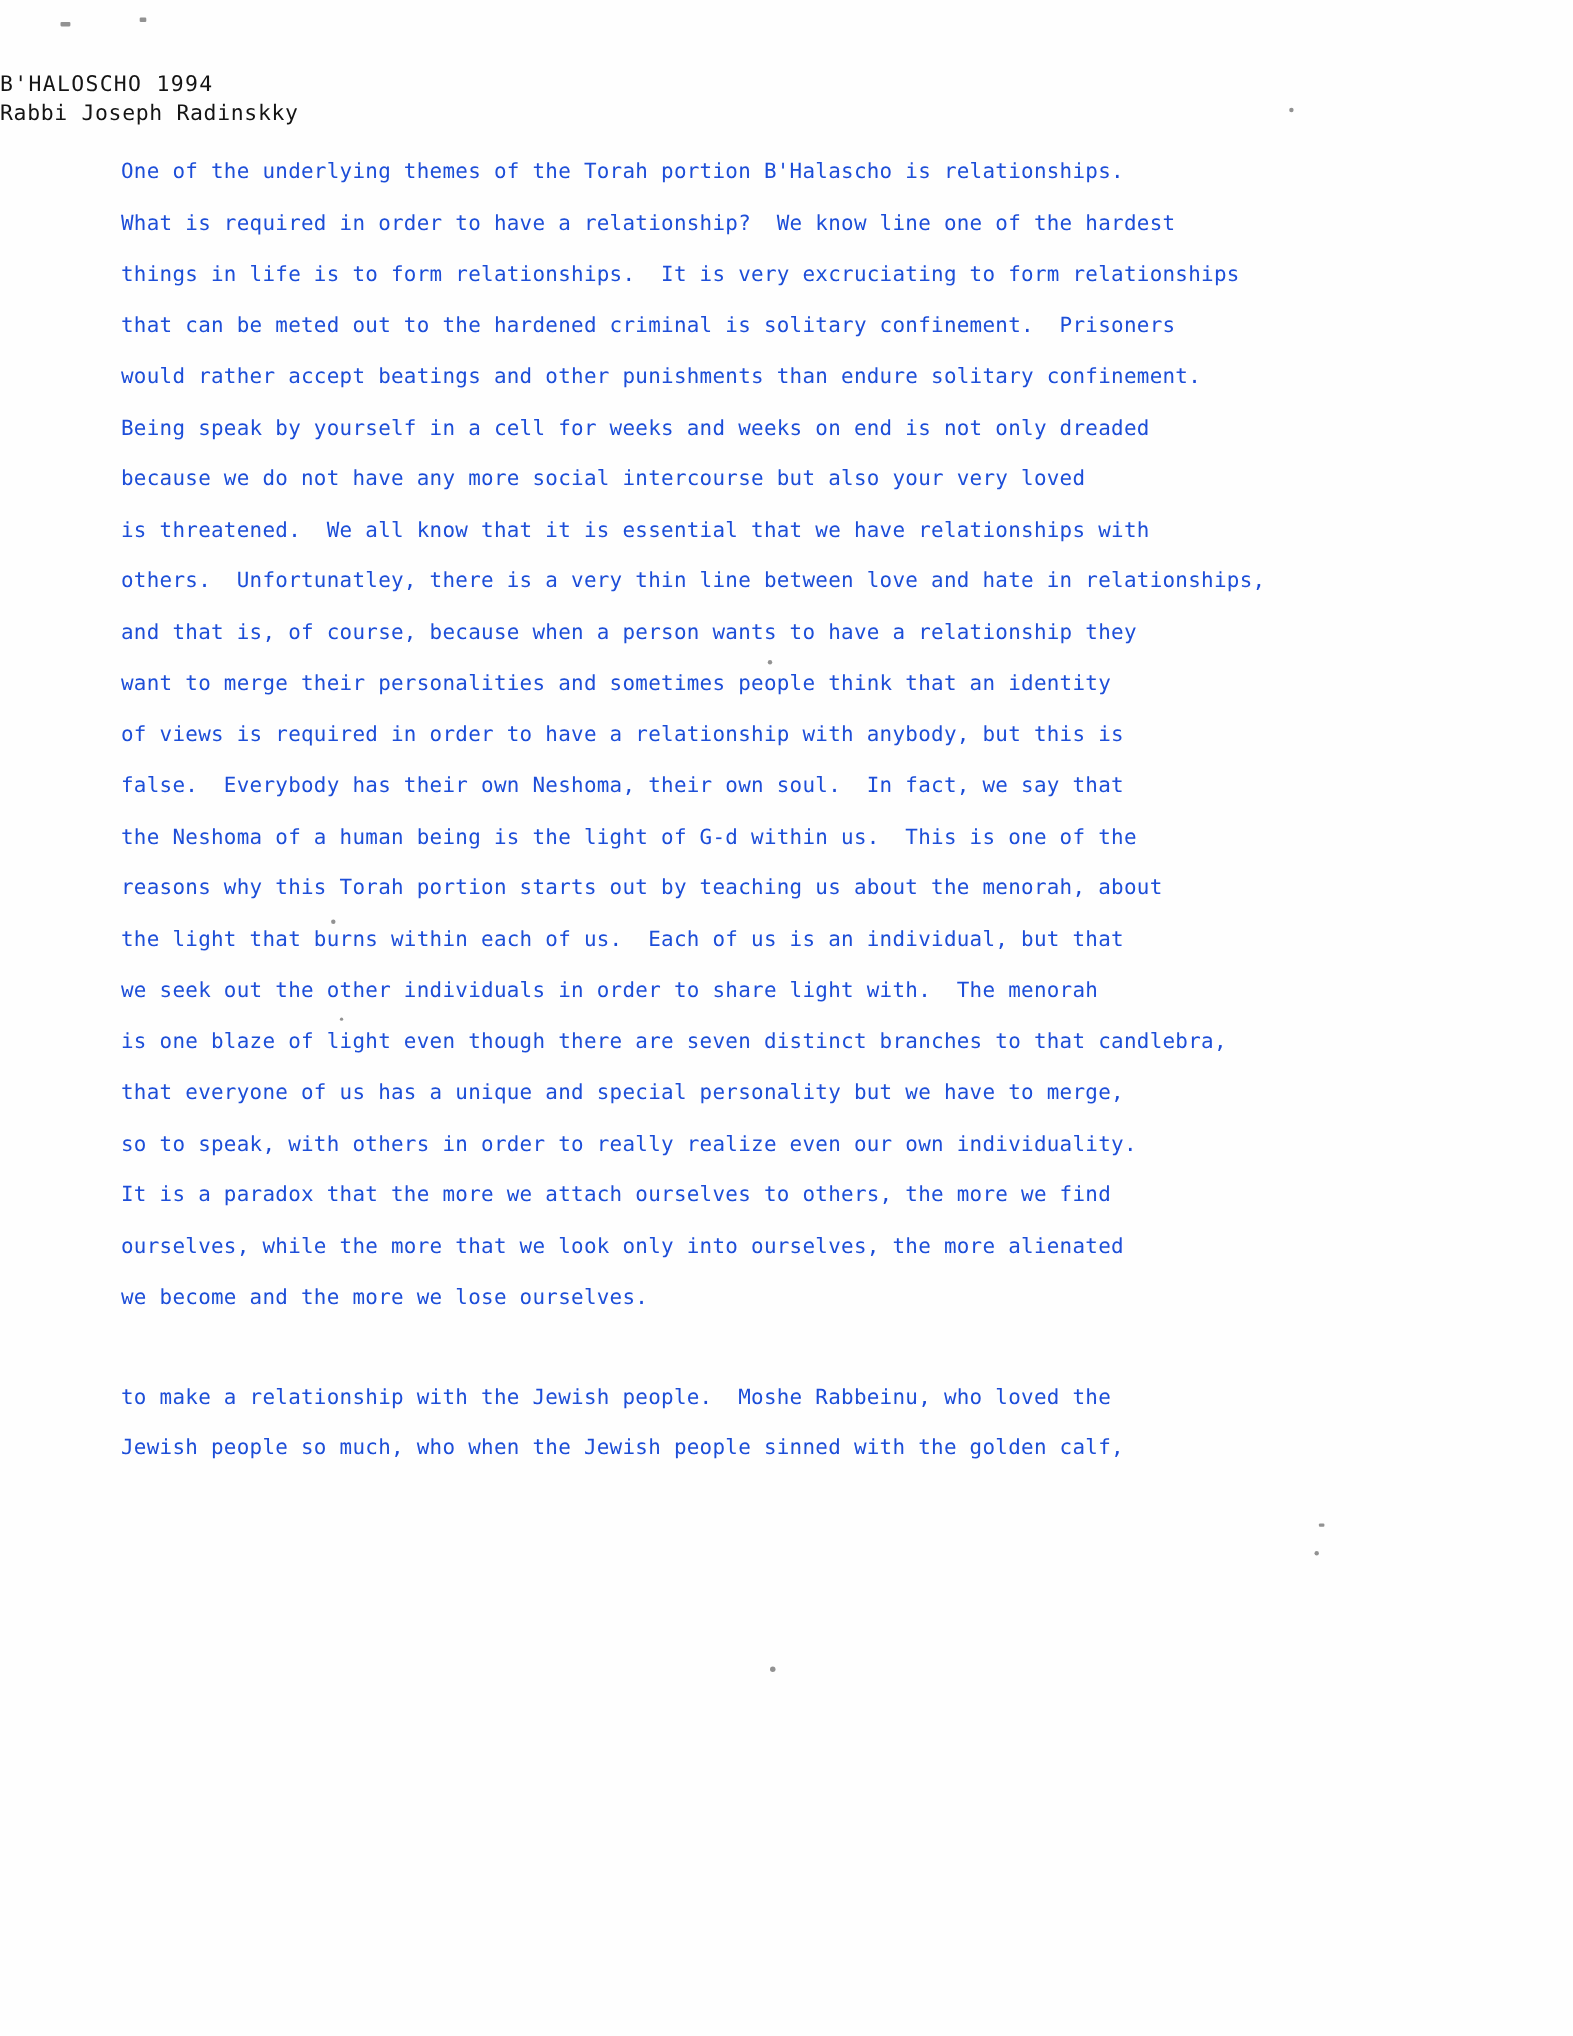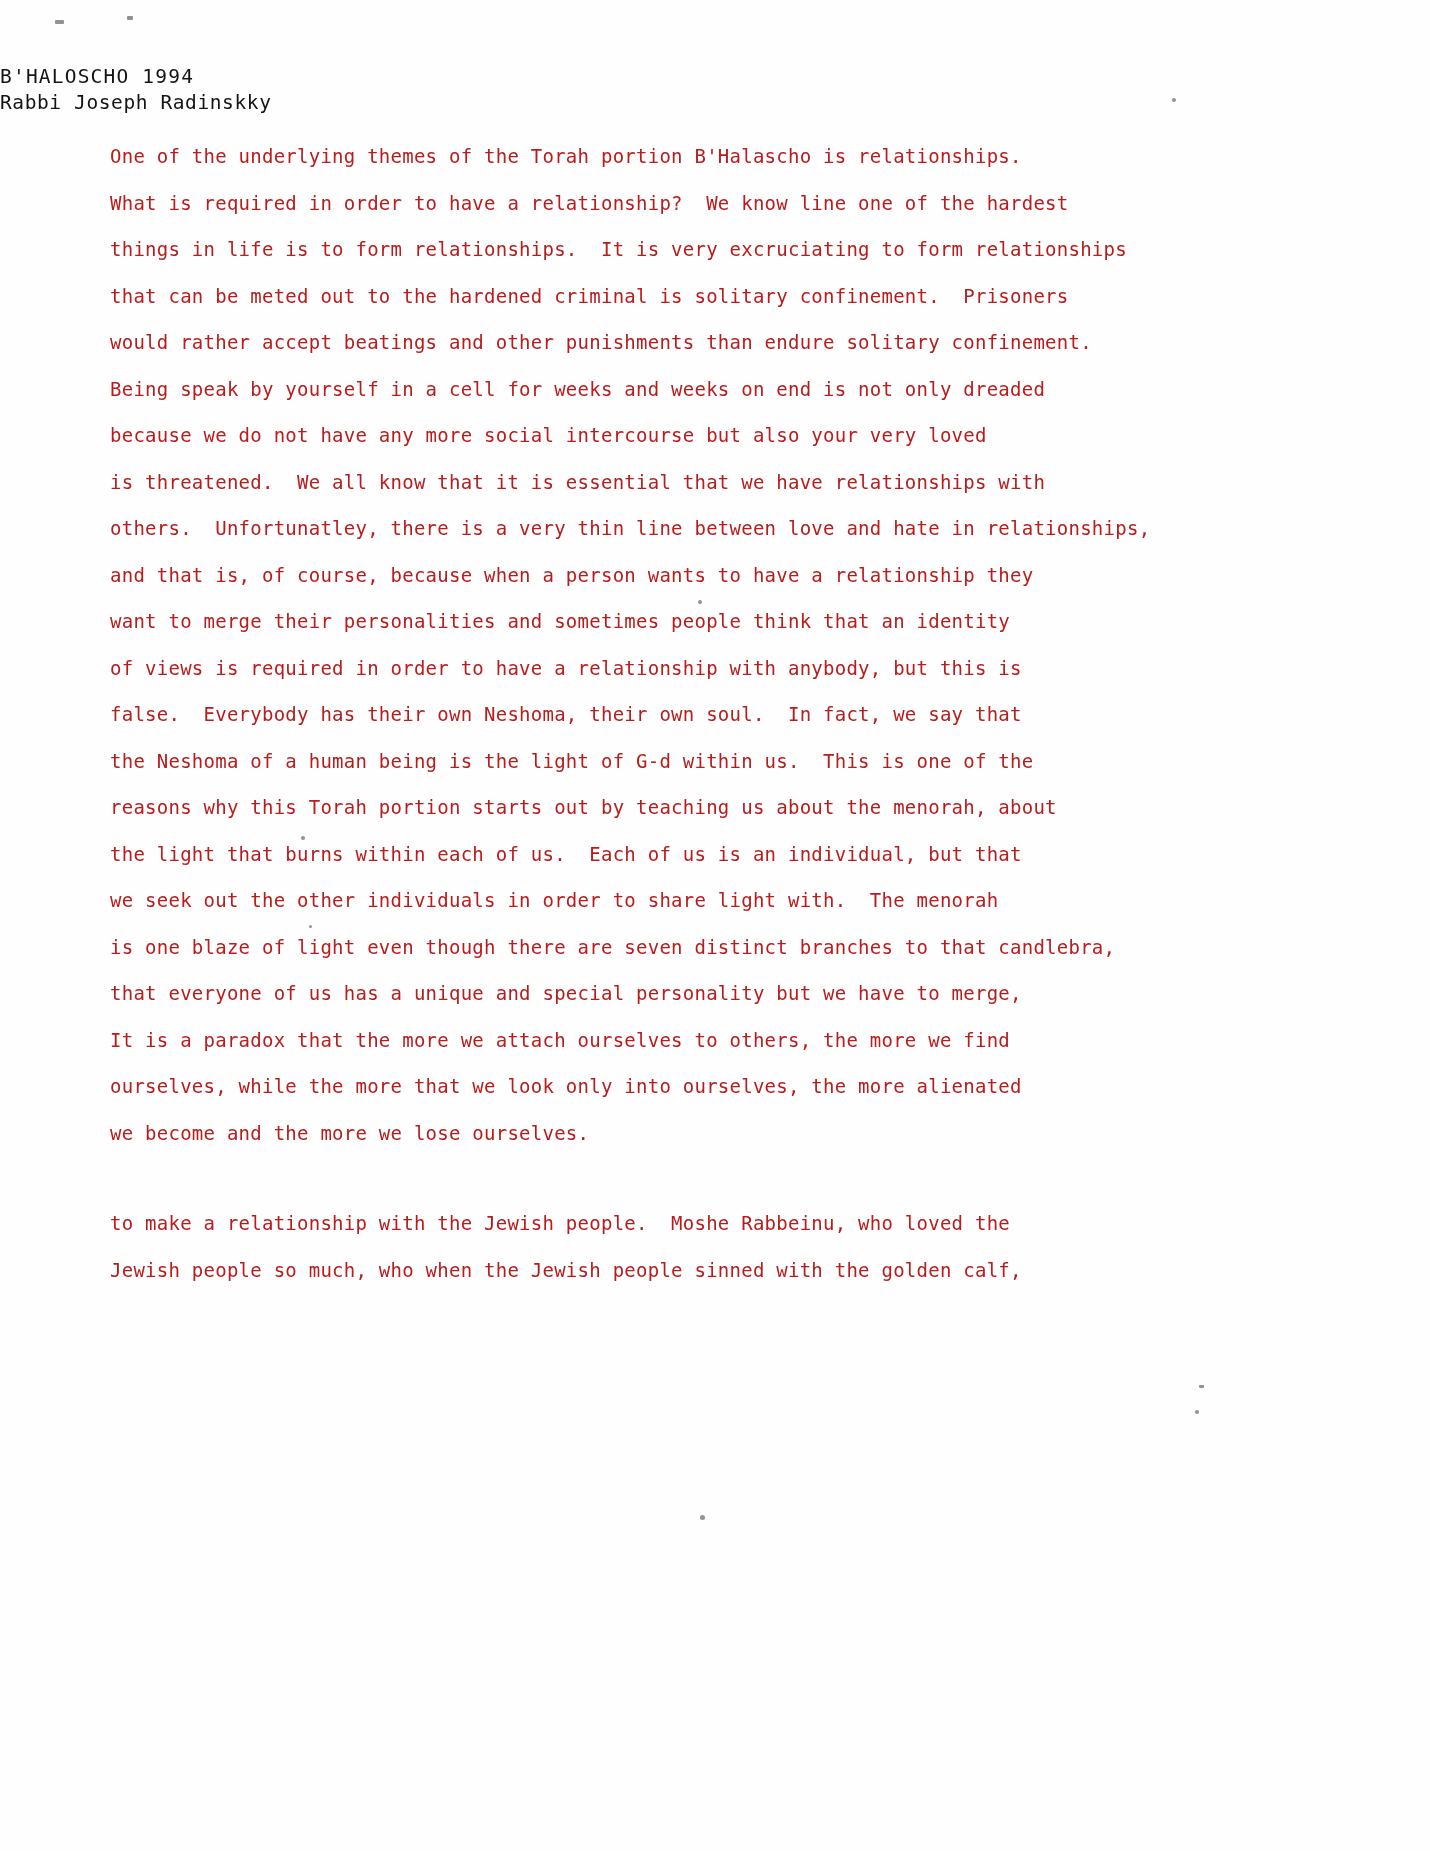"One of the underlying themes" .tline { color: #b91c1c -> #1d4ed8 }
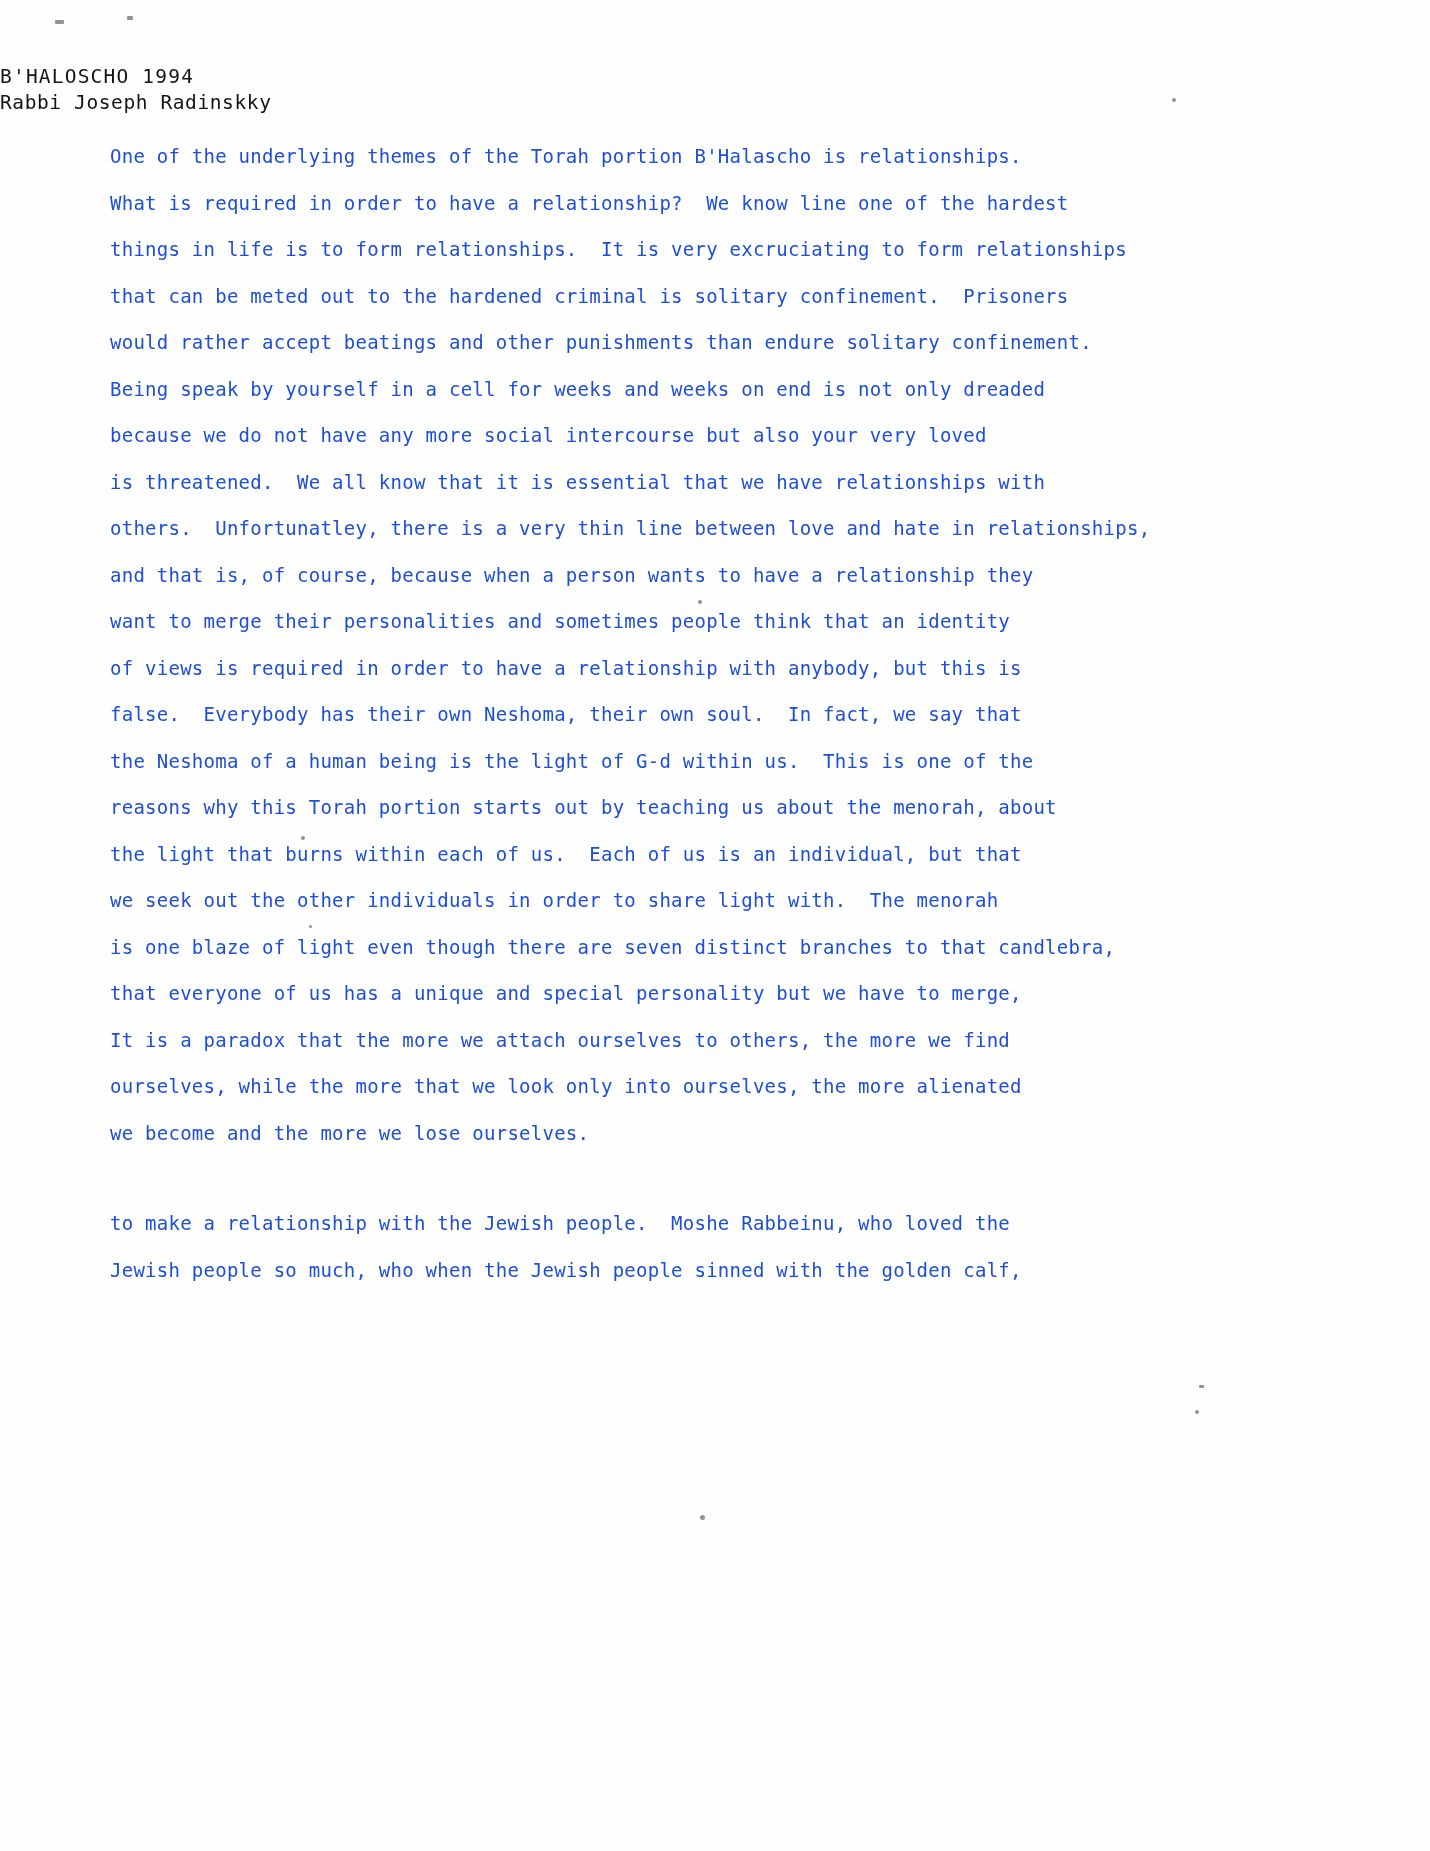"so to speak, with others" div.tline { html: none -> <div>so to speak, with others in order to really realize even our own individuality.</div> }
